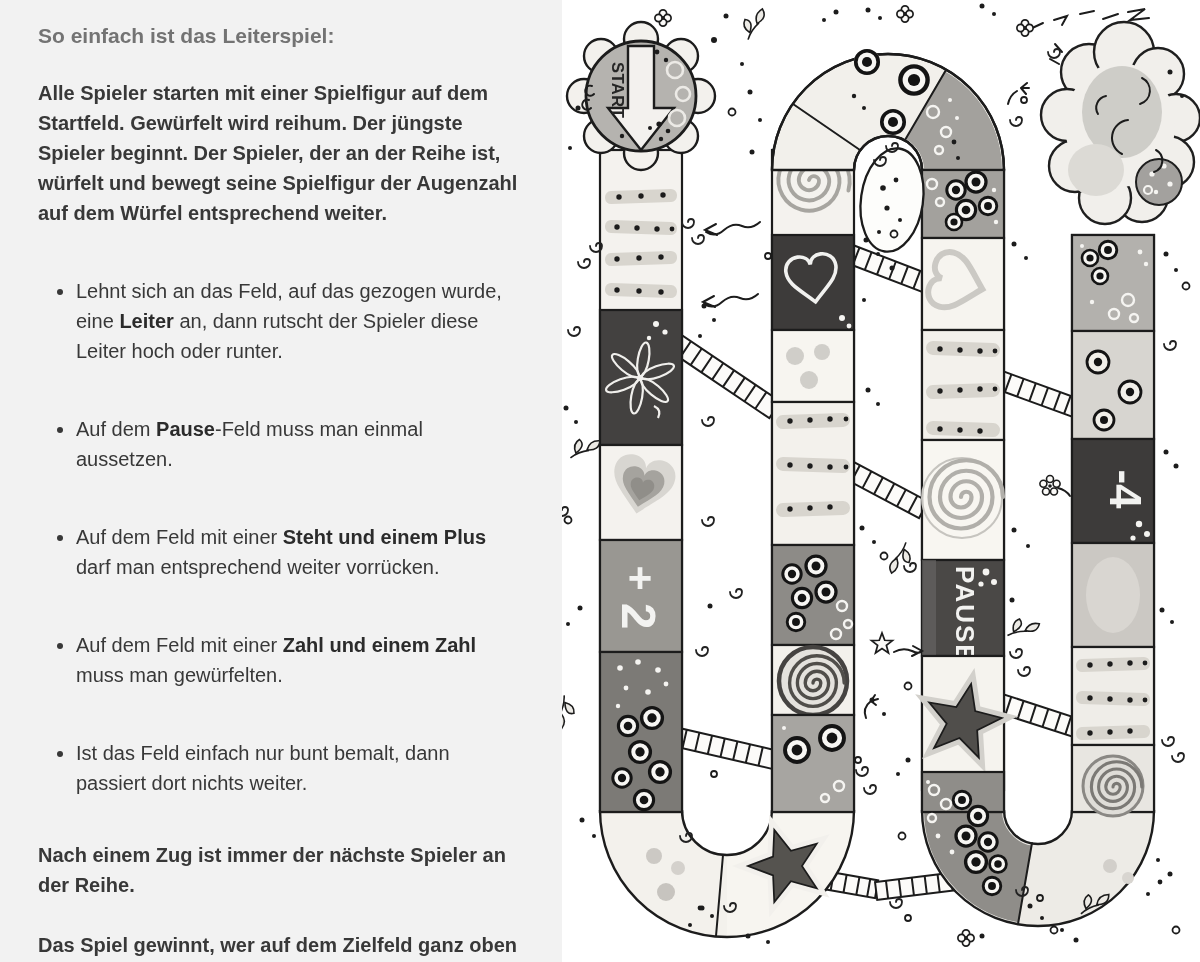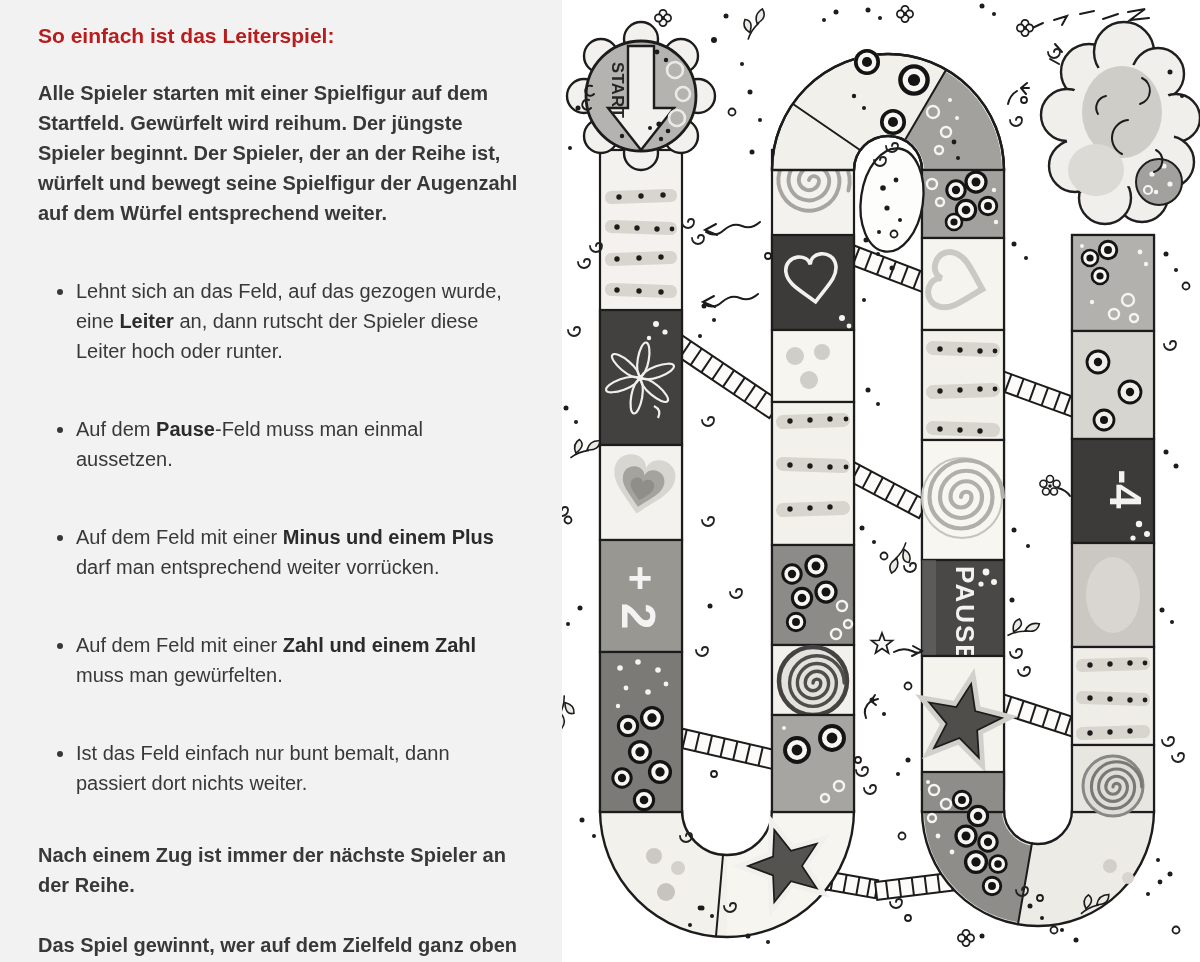"So einfach ist das Leiterspiel:" .panel h1 { color: #b91c1c -> #737373 }
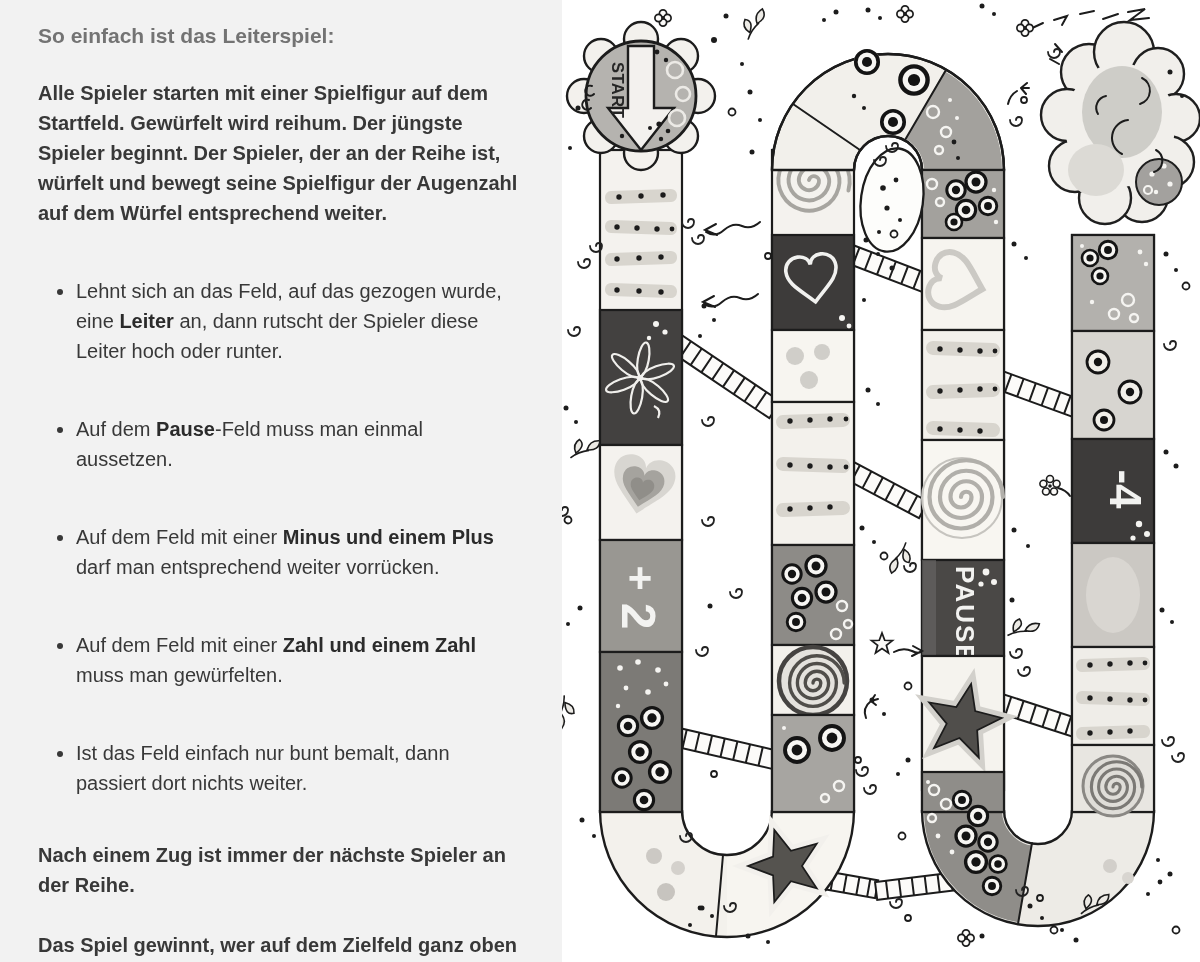"Minus und einem Plus" b { text: Minus -> Steht }
